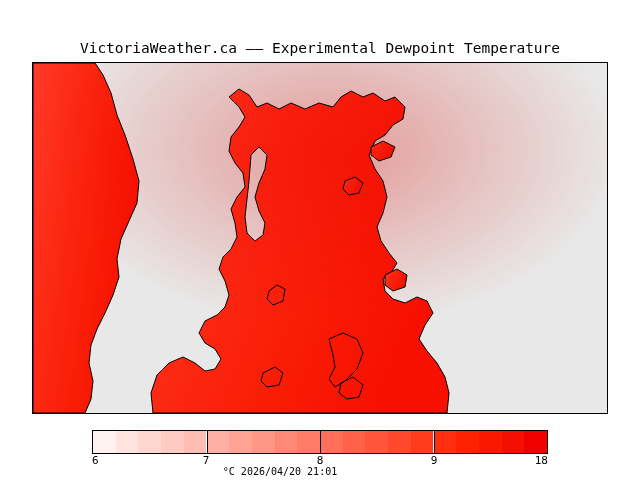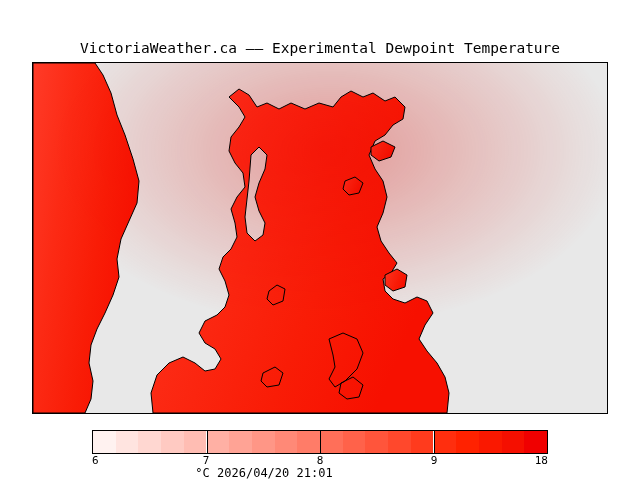"°C 2026/04/20 21:01" #legend-caption { font-size: 12px -> 10px; left: 0 -> 16px }
